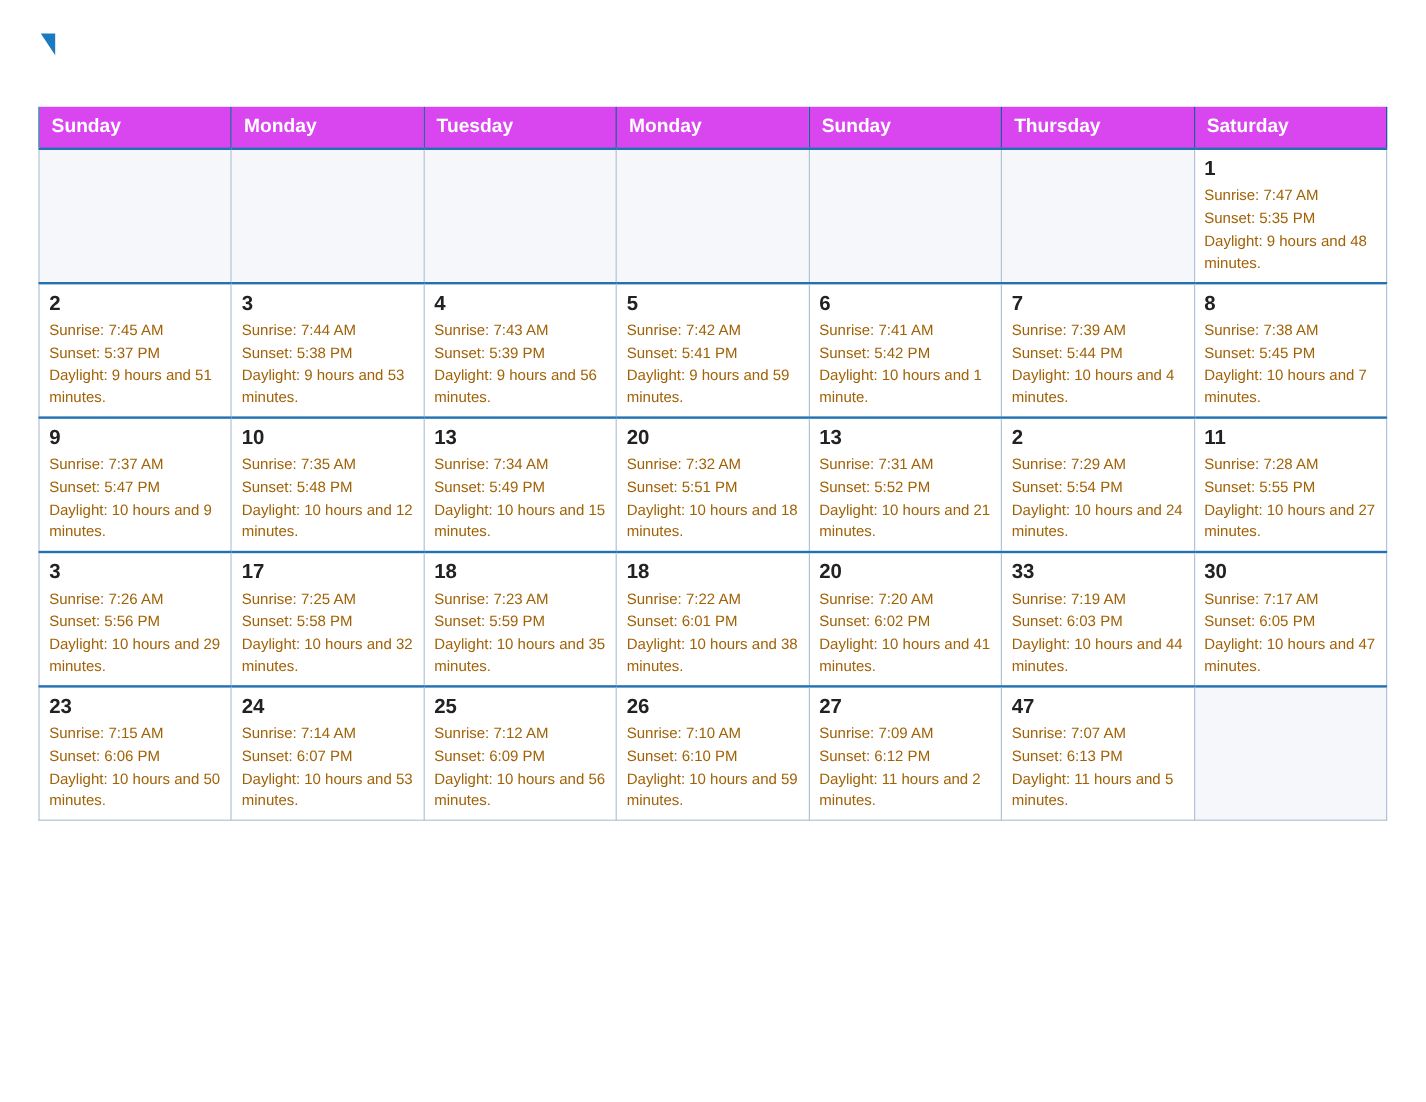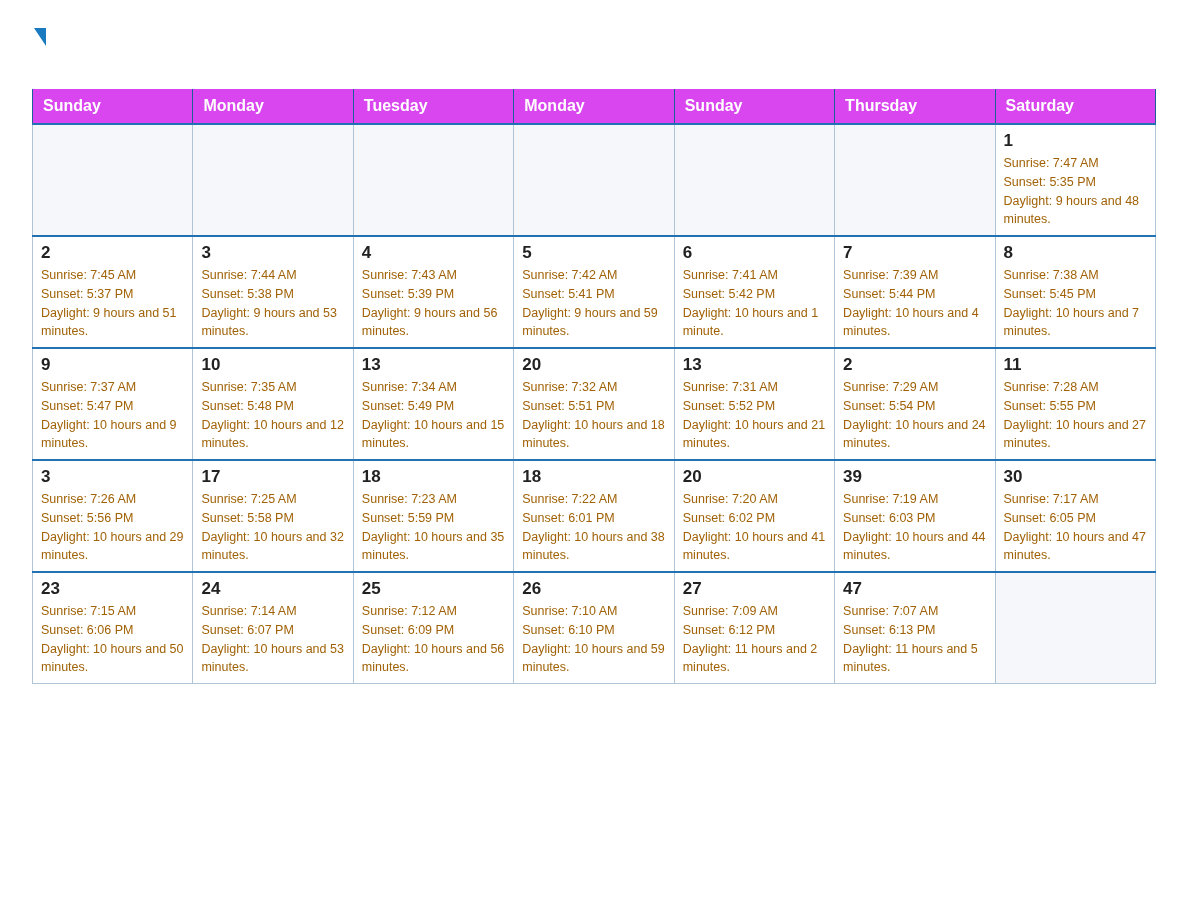"39" div.day-number { text: 39 -> 33 }
